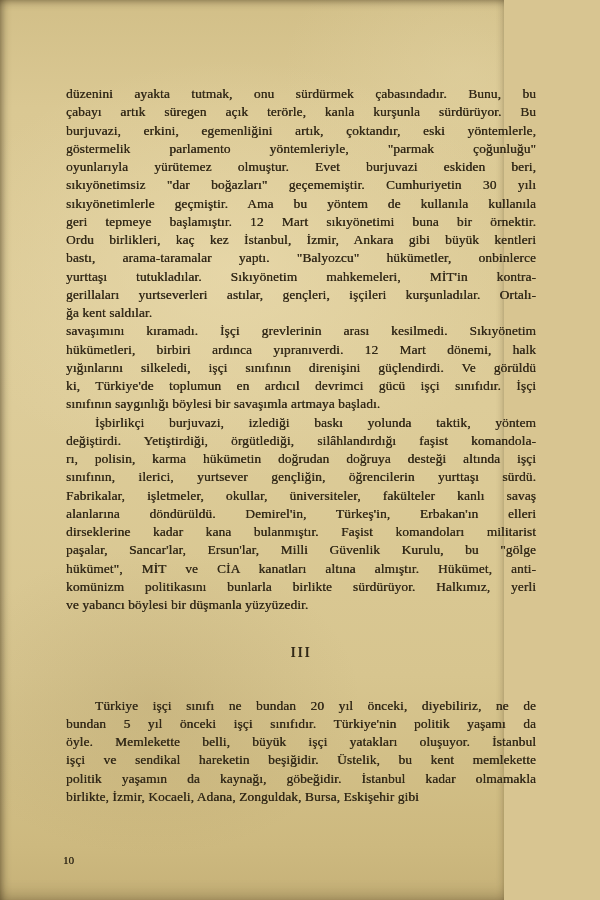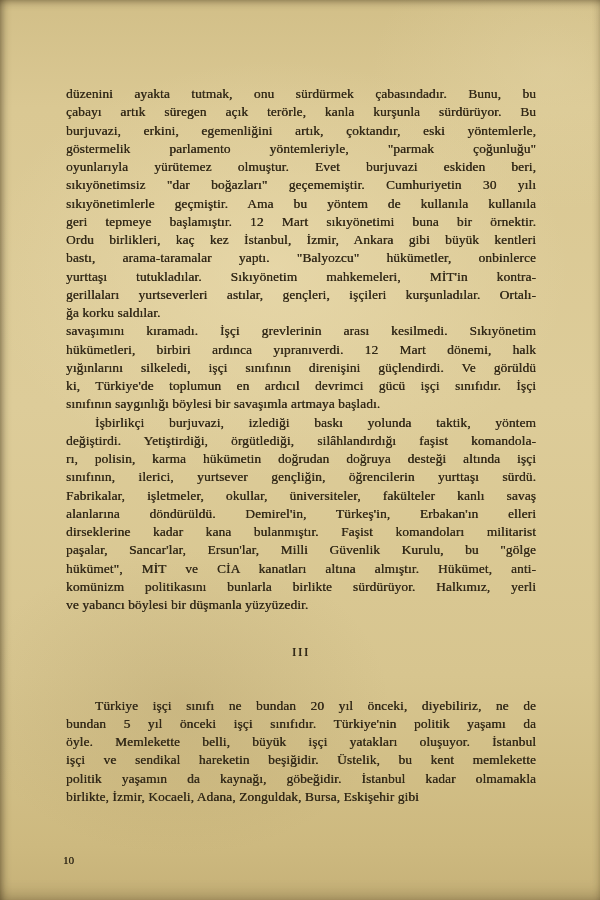"düzenini ayakta tutmak, onu sürdürmek" .scan-page { width: 600px -> 504px }
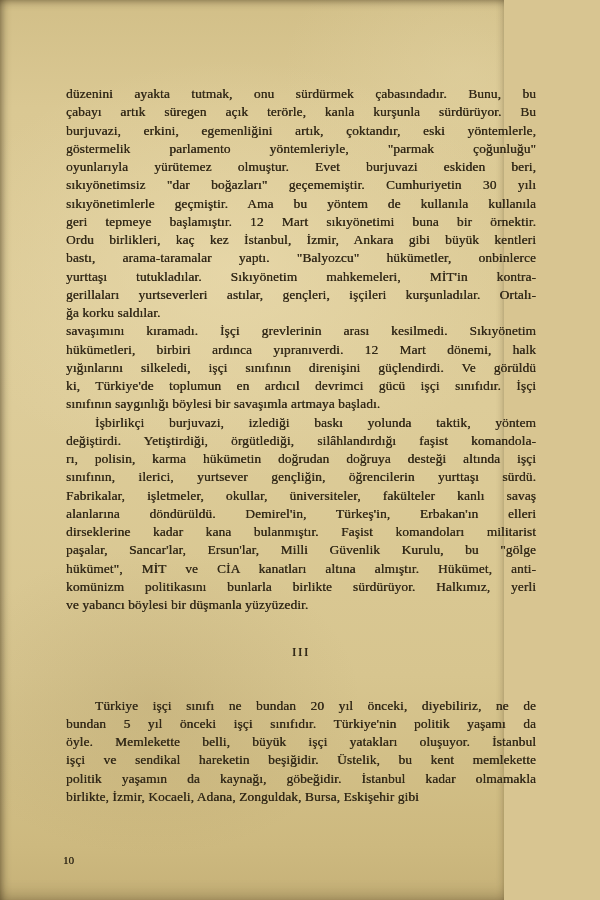"ğa korku saldılar." div.line { text: korku -> kent }
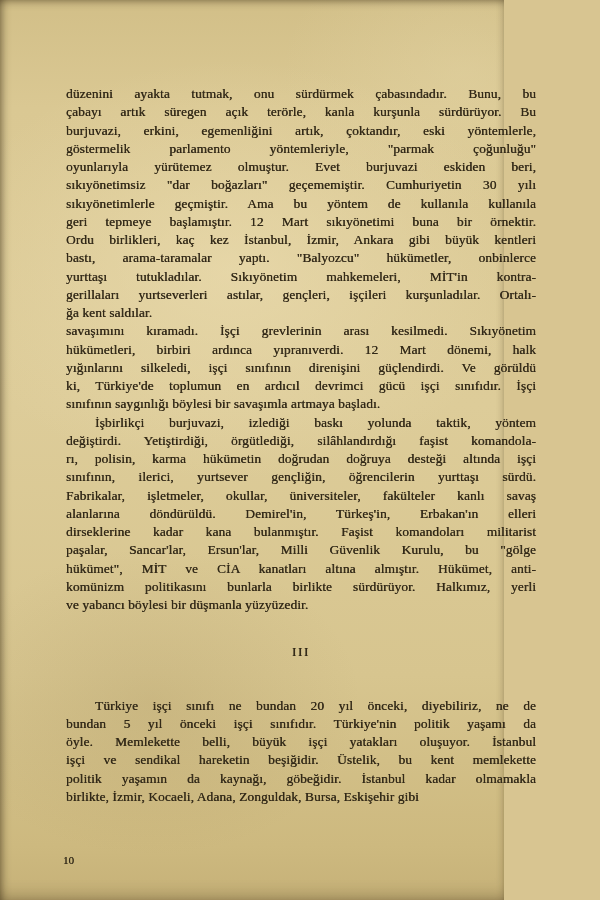"III" .heading { font-size: 12px -> 15px }
